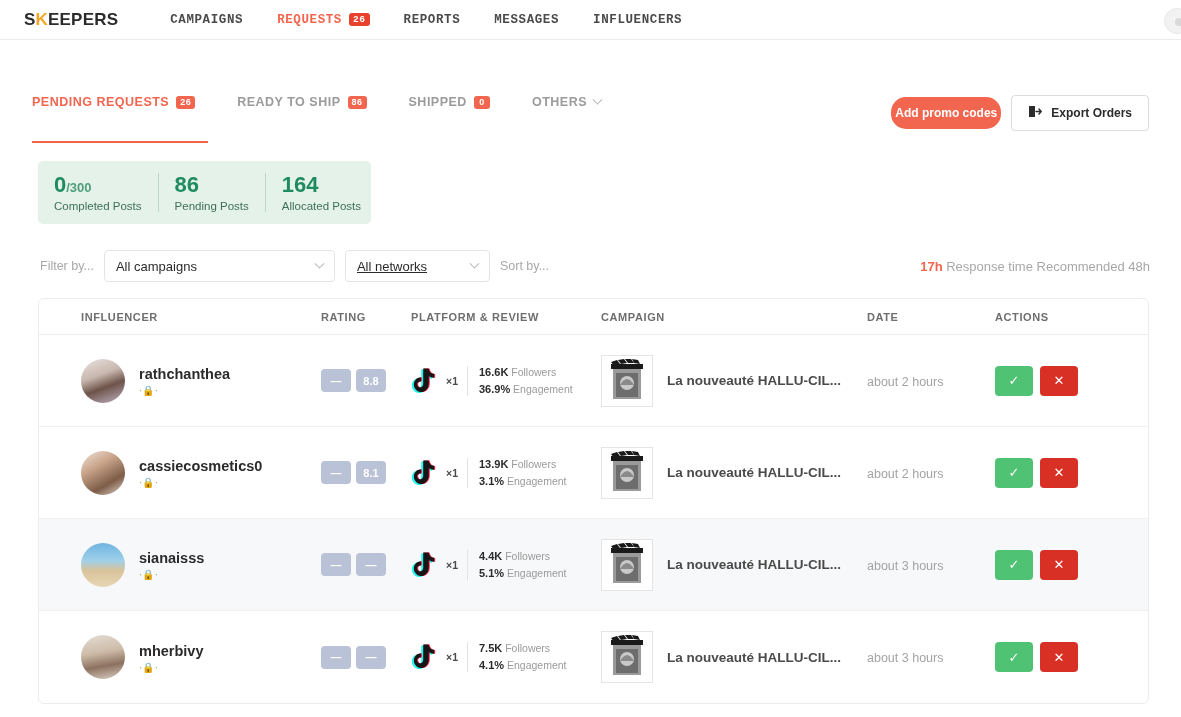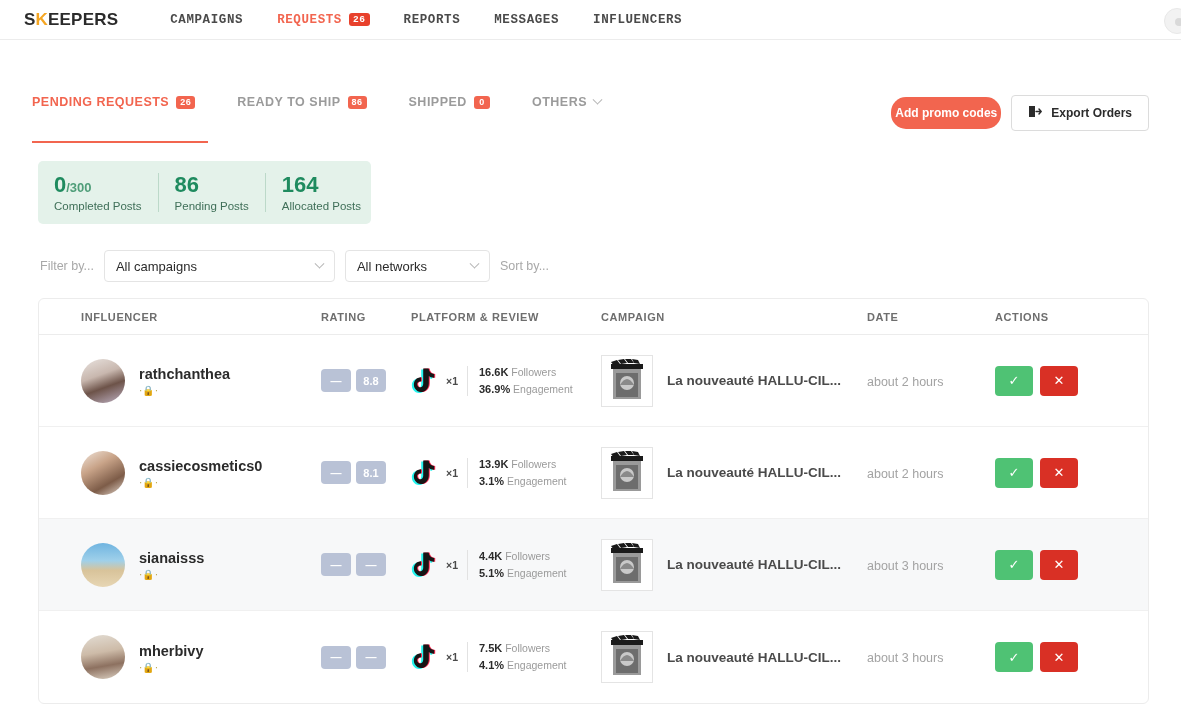"All networks" .select.networks { text-decoration: none -> underline }
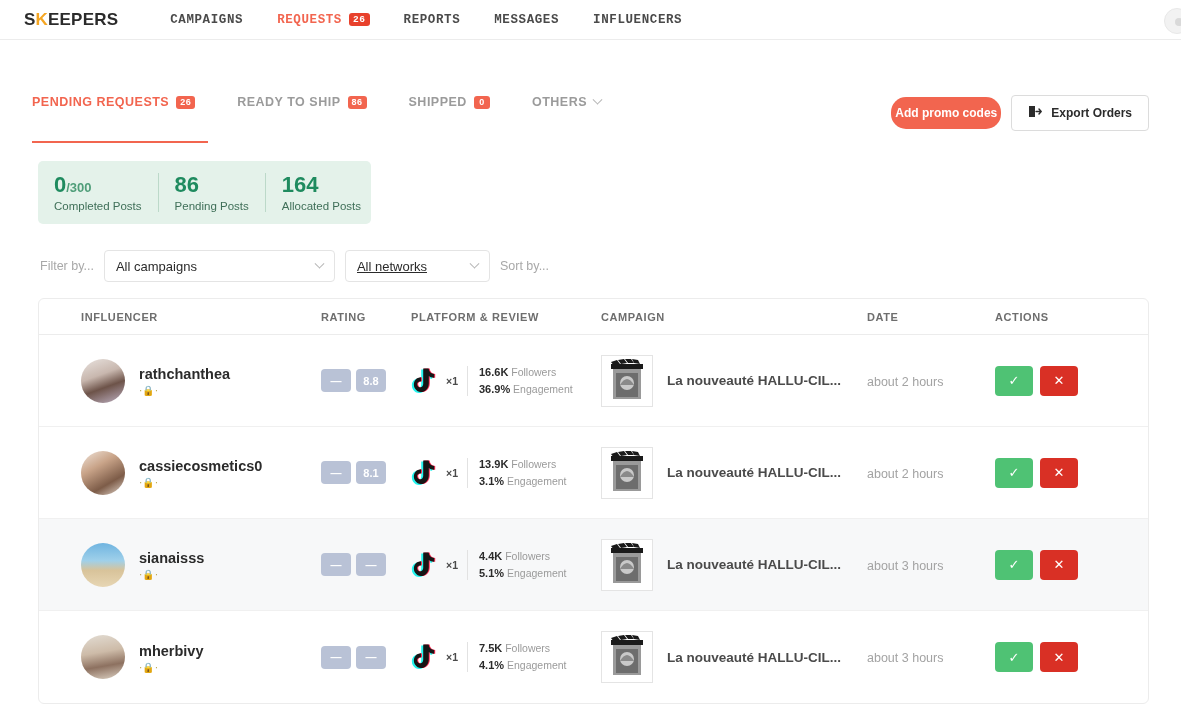"17h Response time Recommended 48h" div.resp-time { html: none -> <div> <b>17h</b><span> Response time Recommended 48h</span> </div> }
